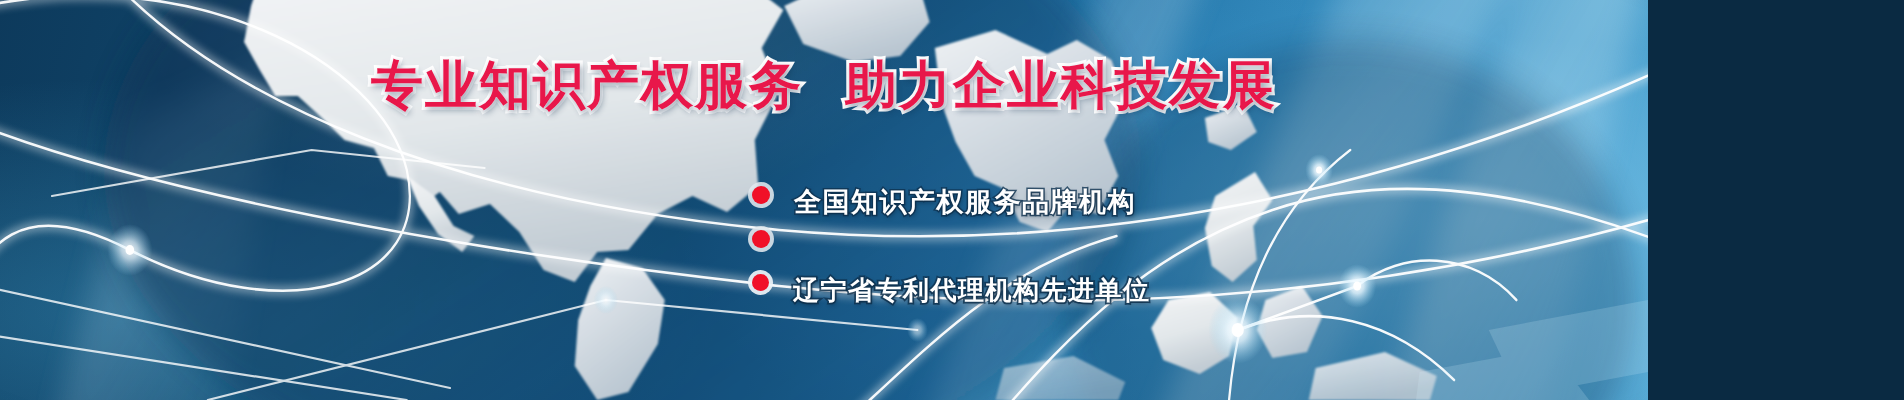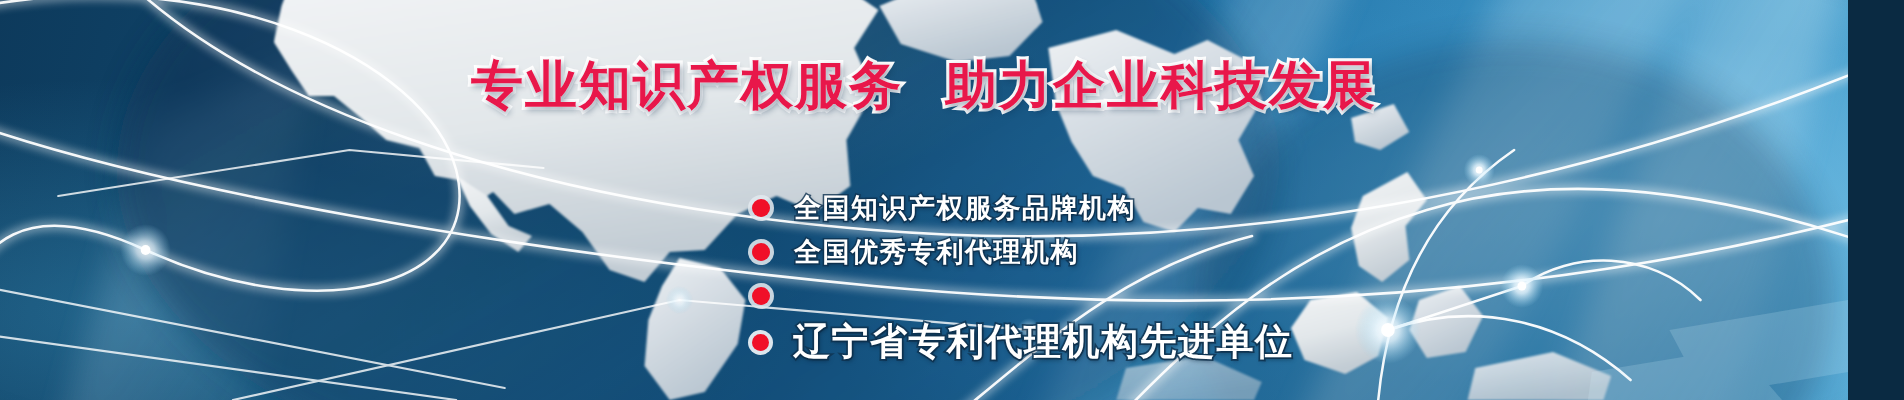"专业知识产权服务 助力企业科技发展" .banner { width: 1848px -> 1648px }
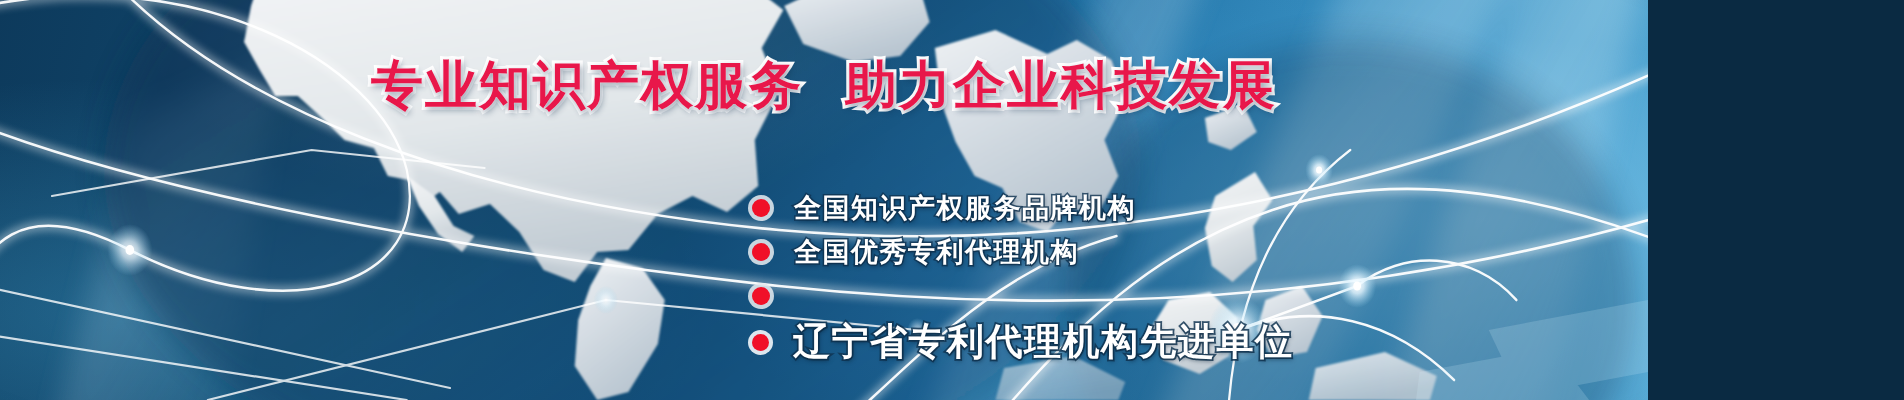"全国知识产权服务品牌机构" .bullet-row { align-items: center -> flex-start }
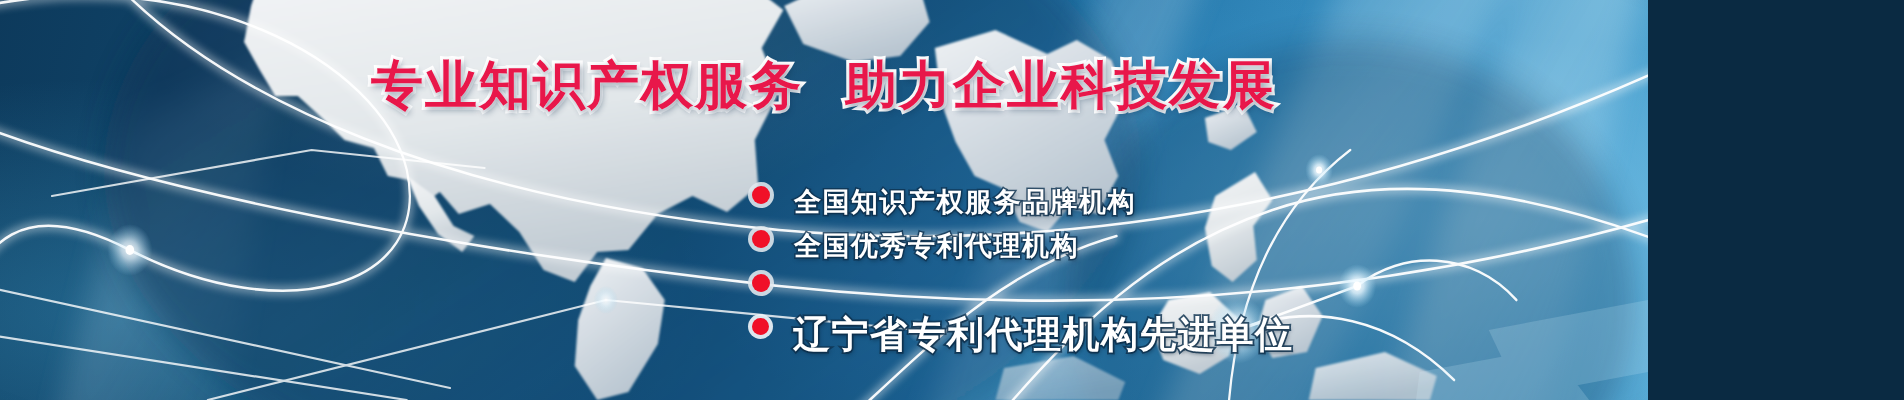"全国优秀专利代理机构" div.bullet-row { html: <div> <span></span> <span>全国优秀专利代理机构</span> </div> -> none }
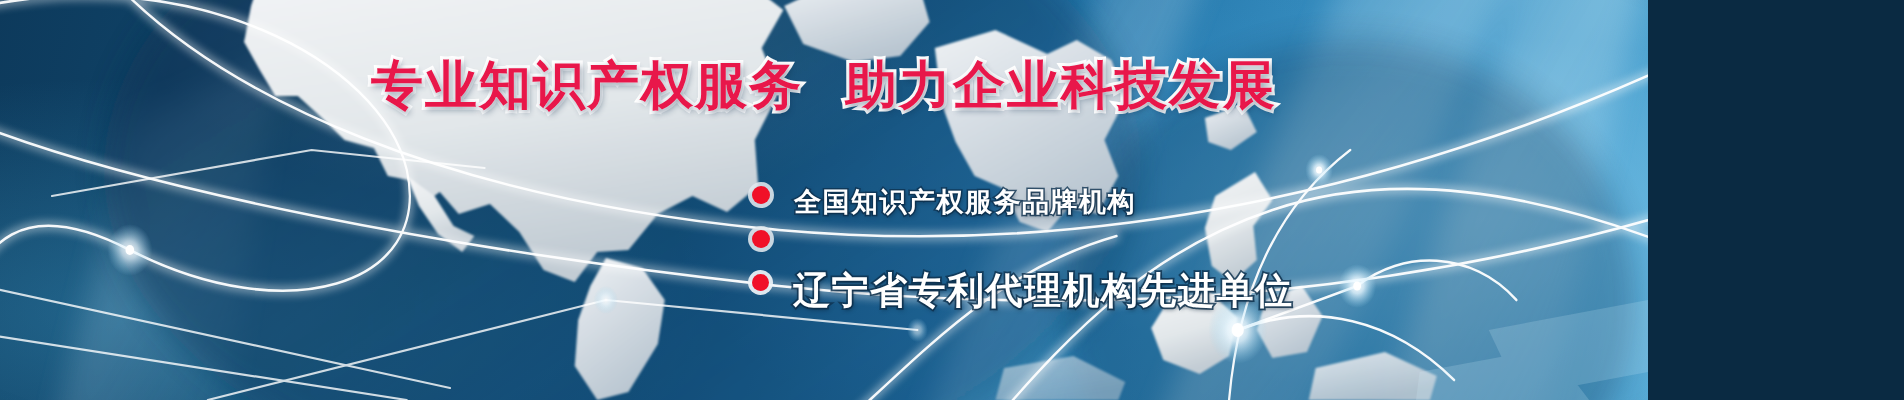"辽宁省专利代理机构先进单位" .bullet-row.row-last .bullet-text { font-size: 37px -> 26px }
